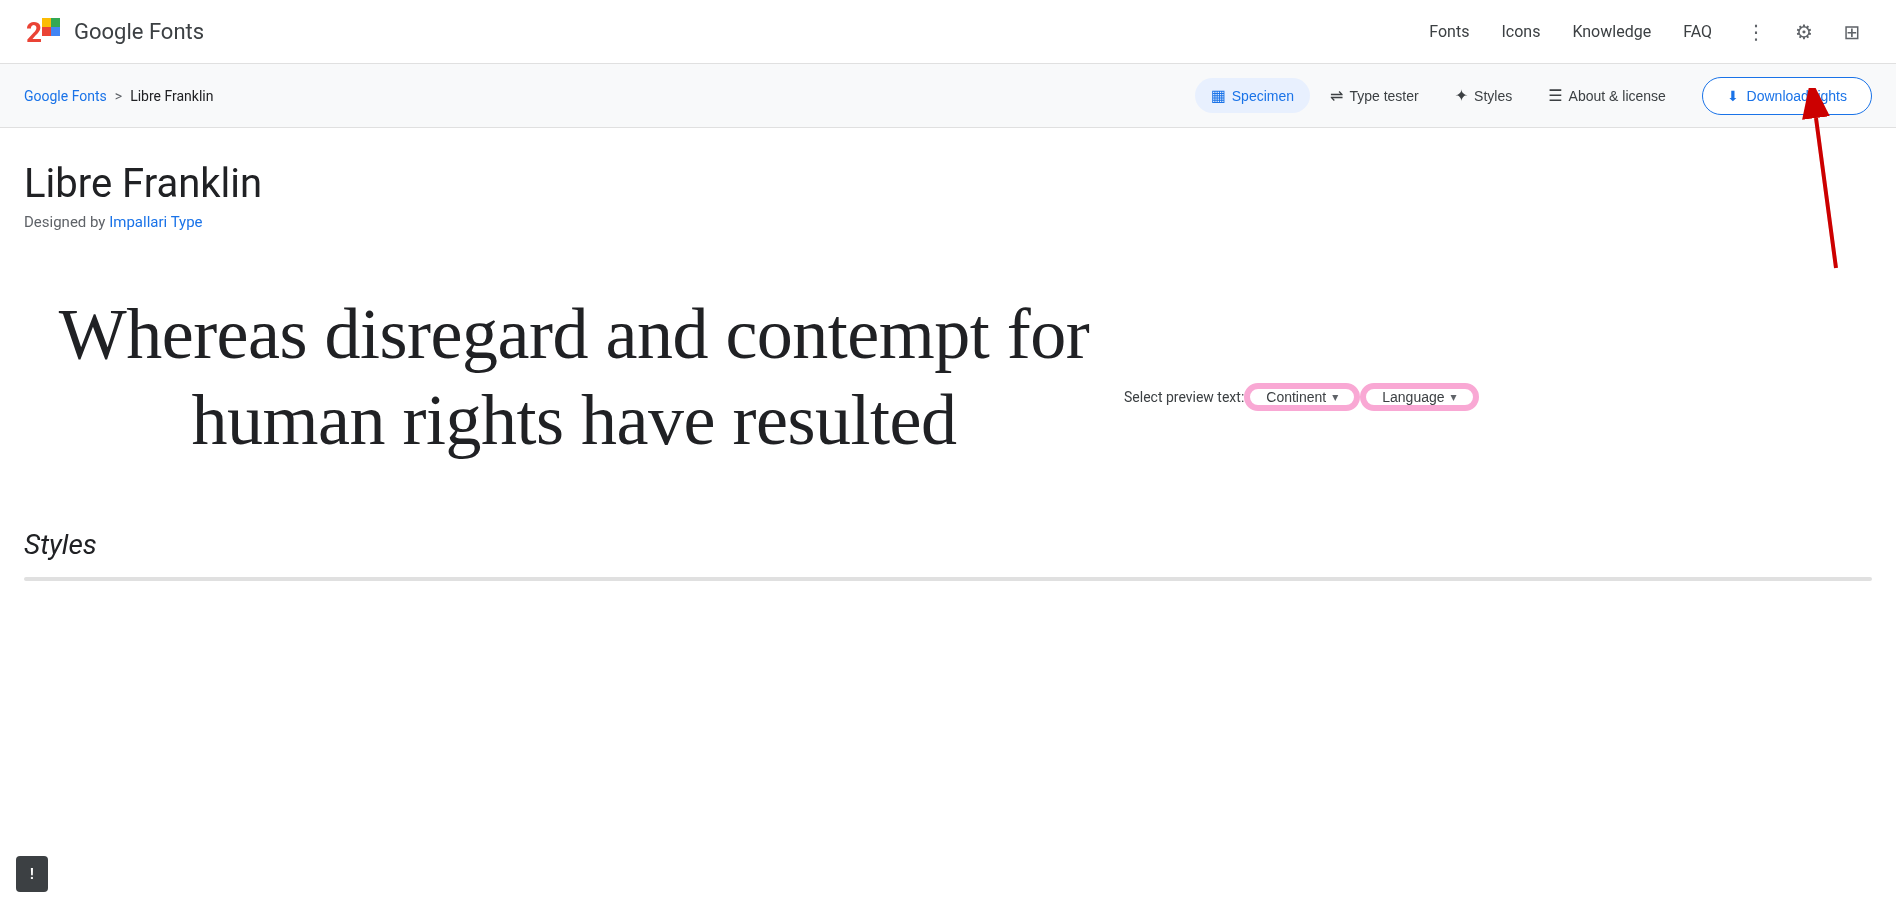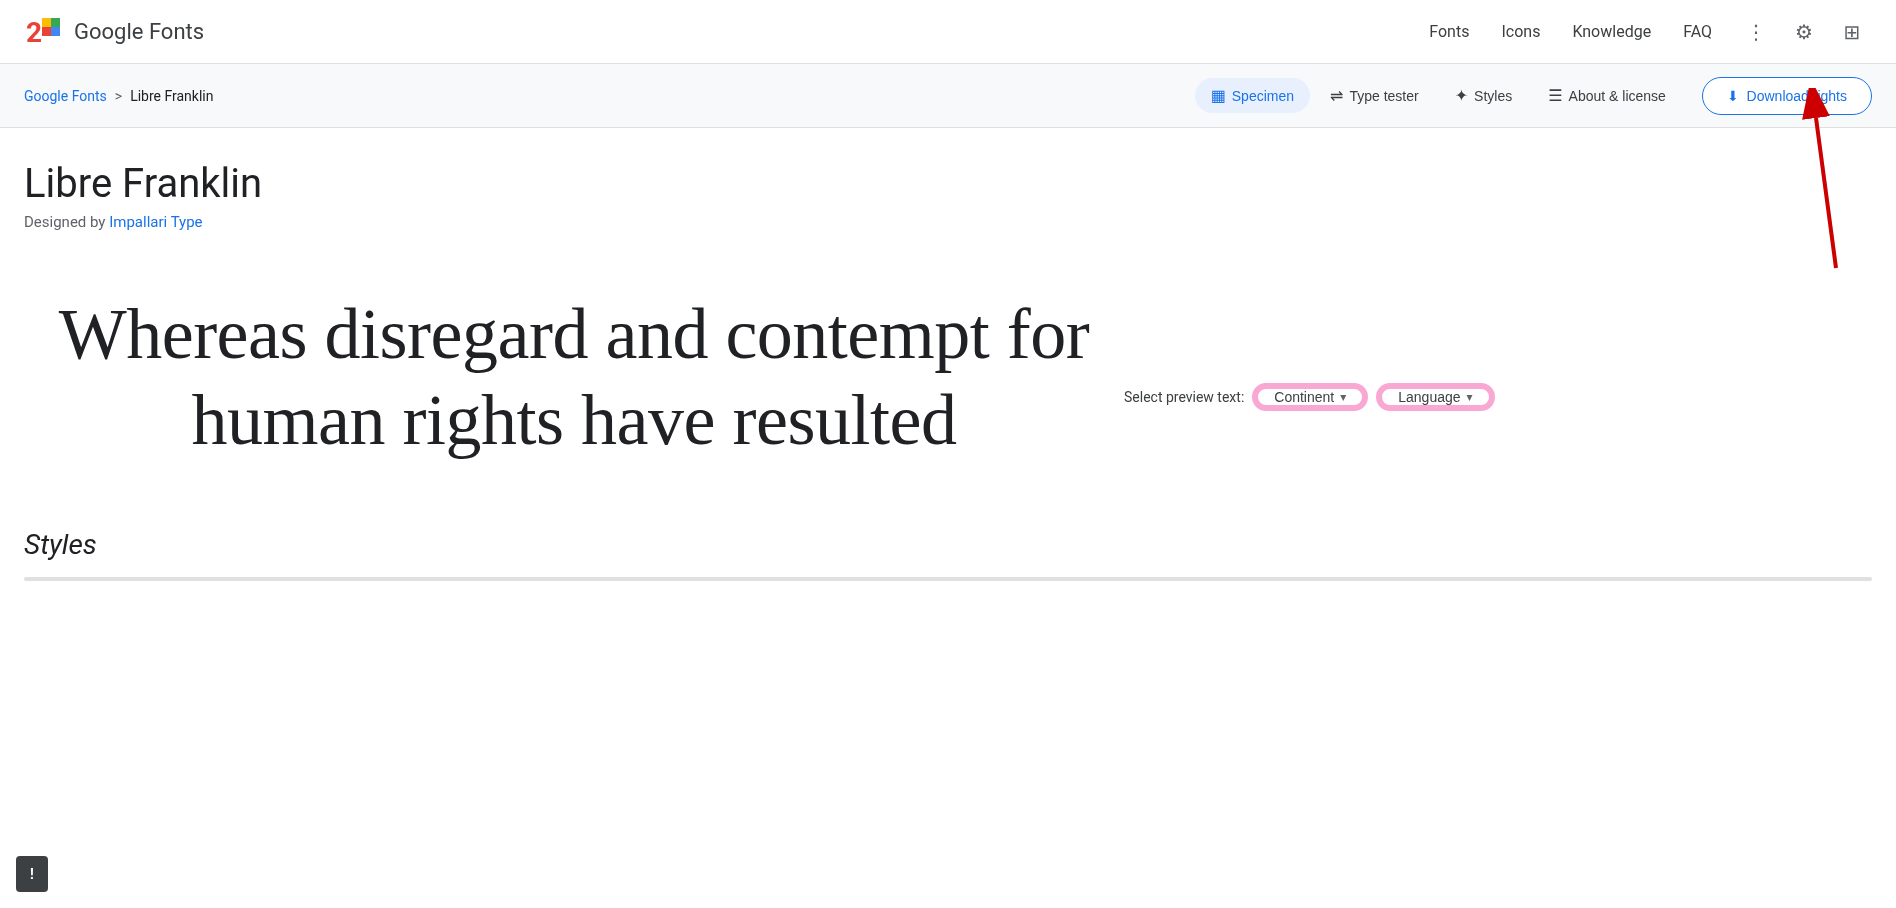"Select preview text:" .controls-row { gap: 8px -> 0 }
